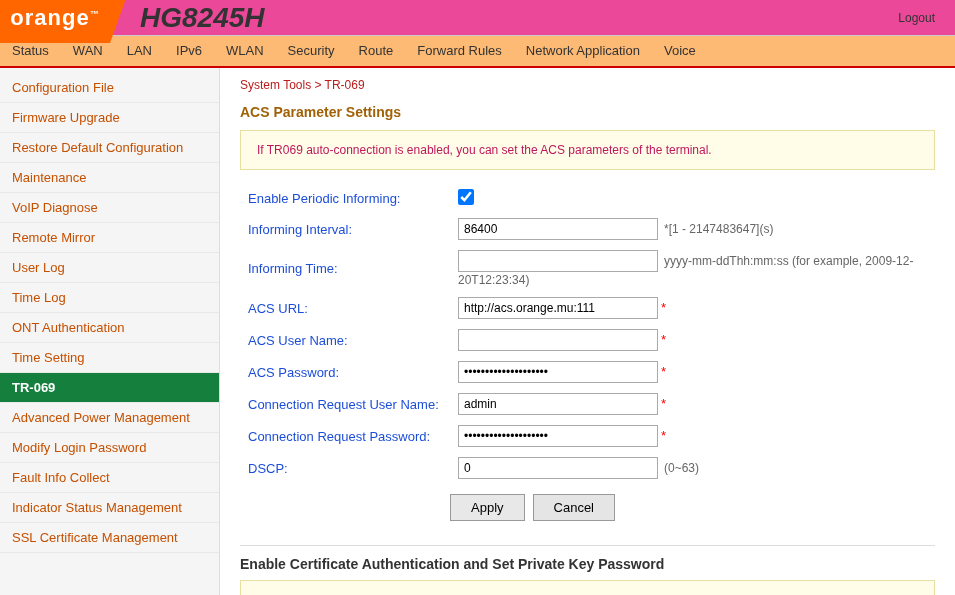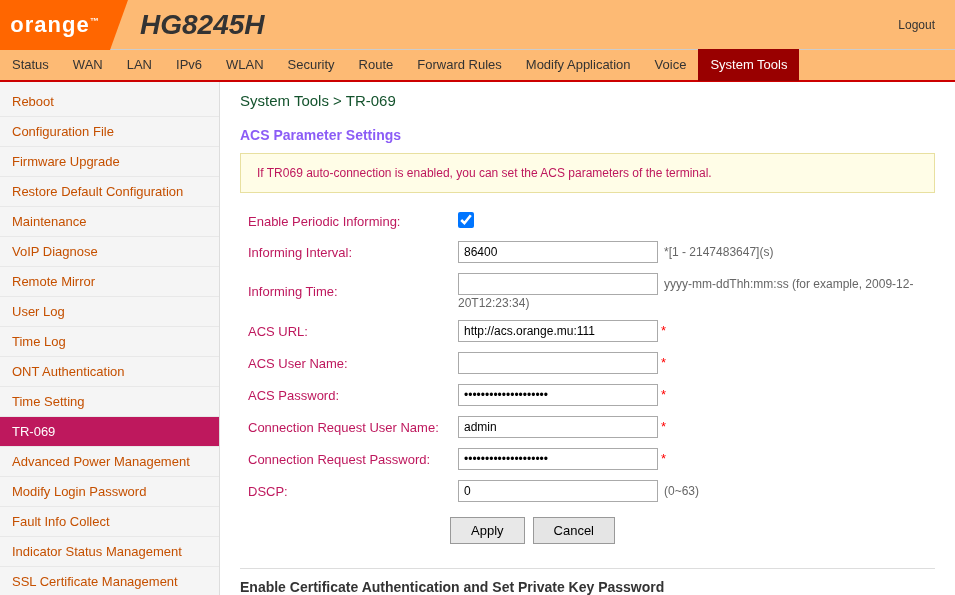"orange™" .header { background: #fdba74 -> #ec4899; height: 50px -> 36px }
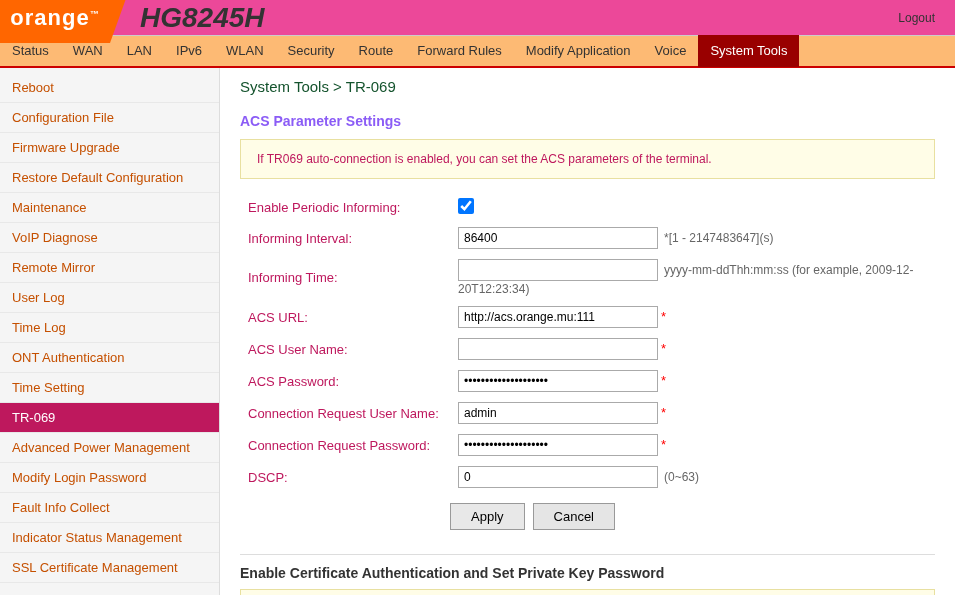"Modify Application" div.nav-item { text: Modify -> Network }
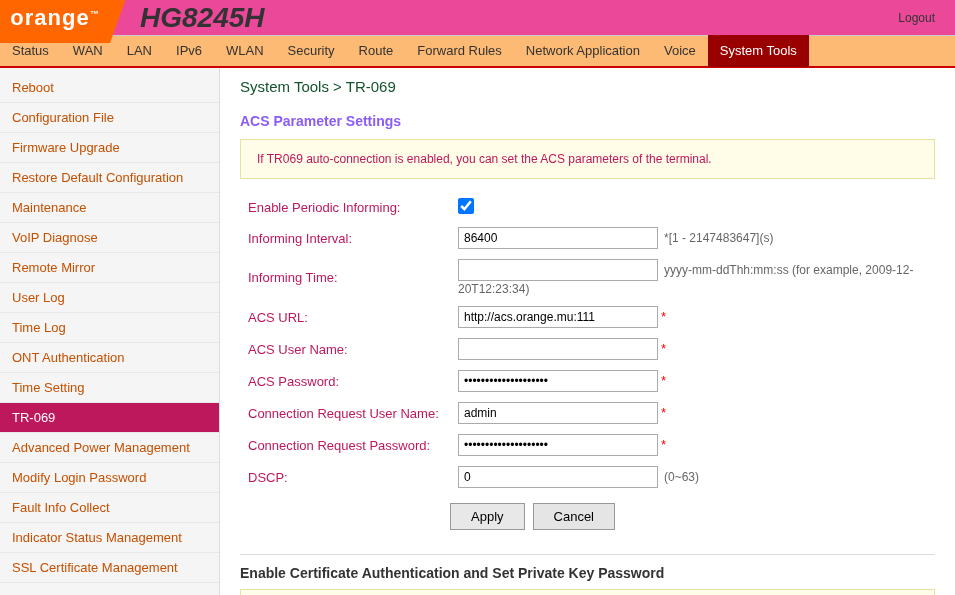"System Tools" div.nav-item { html: <div>System Tools</div> -> none }
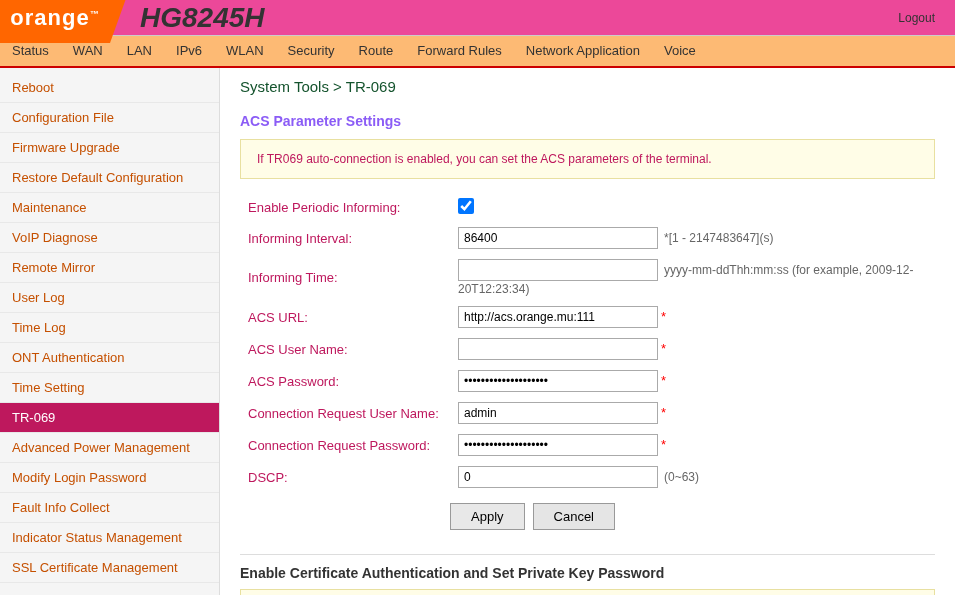"Reboot" div.sidebar-item { html: <div>Reboot</div> -> none }
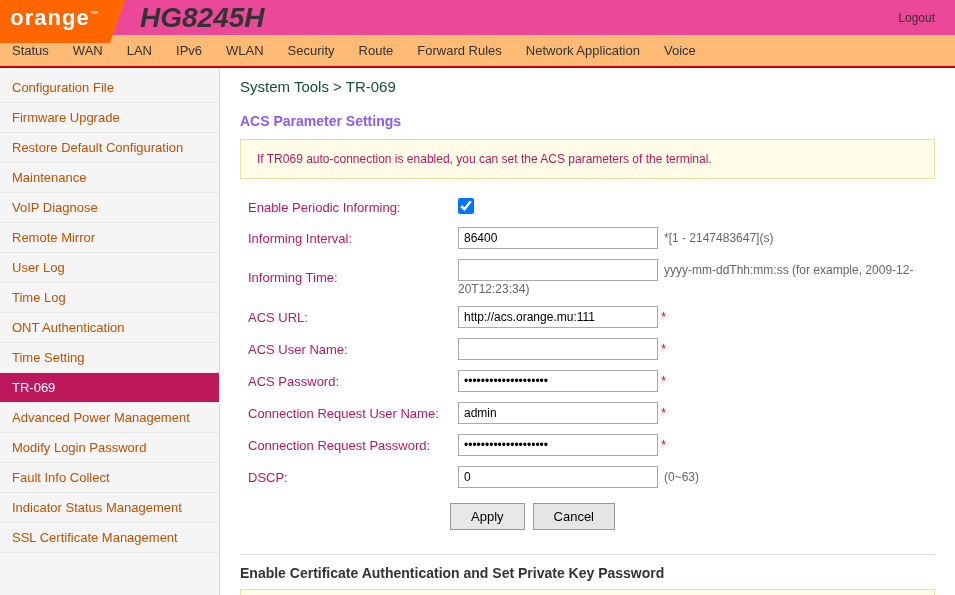"System Tools > TR-069" .breadcrumb { color: #14532d -> #b91c1c; font-size: 15px -> 12px; margin-bottom: 18px -> 12px }
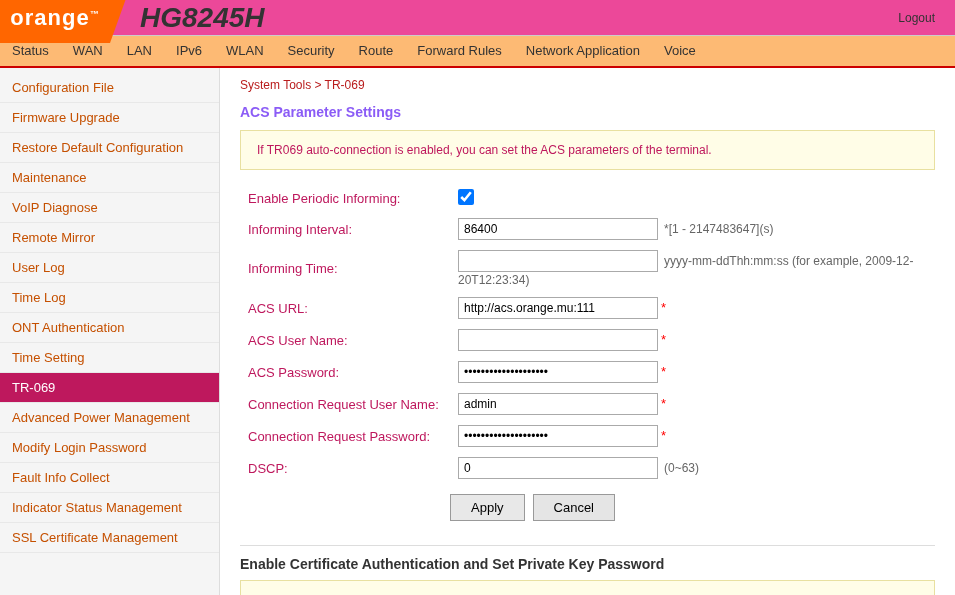"ACS Parameter Settings" .section-title { color: #8b5cf6 -> #a16207 }
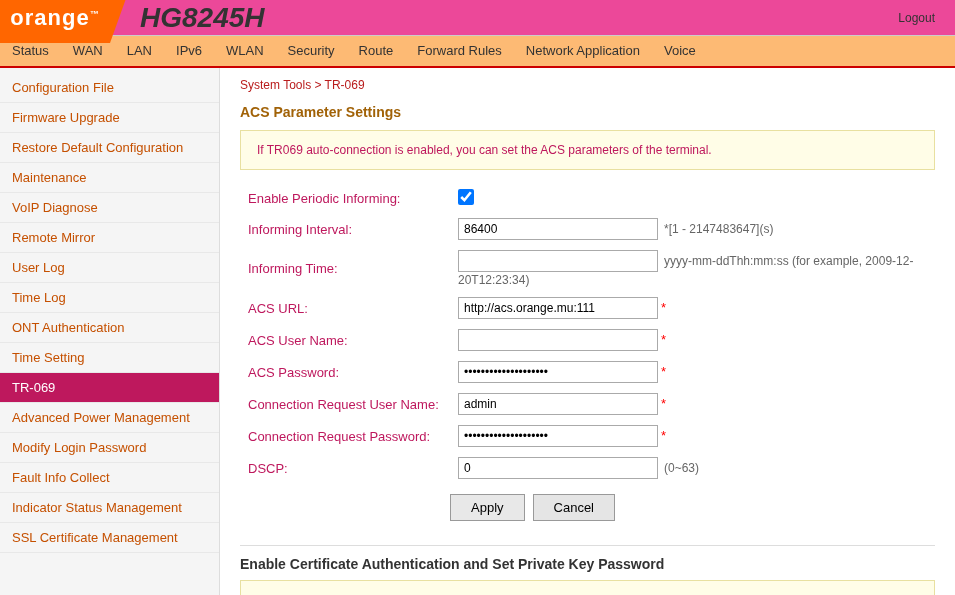"Enable Periodic Informing:" .form-table tr td:first-child { color: #be185d -> #1d4ed8 }
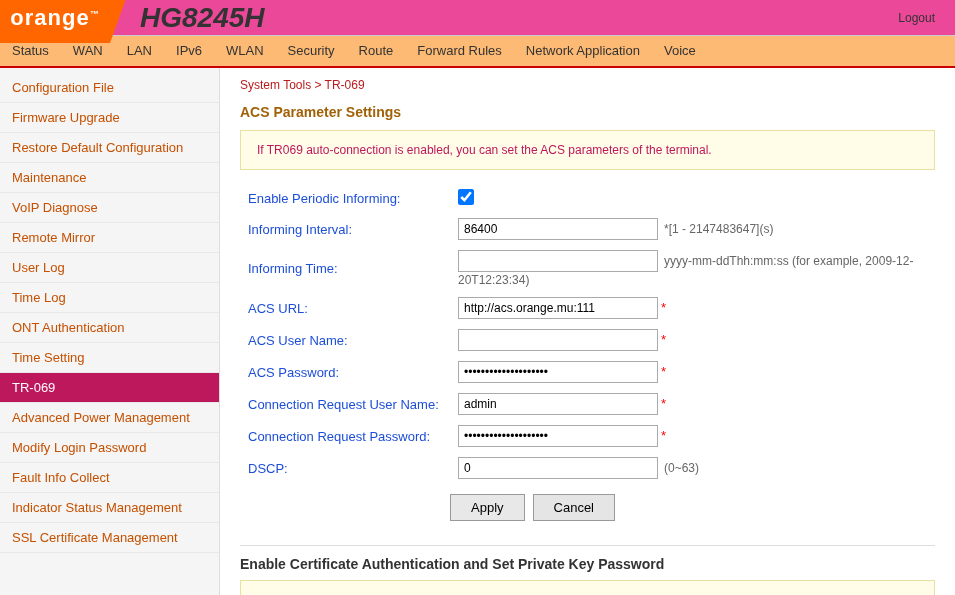"TR-069" .sidebar-item.active { background: #be185d -> #15803d; font-weight: normal -> bold }
